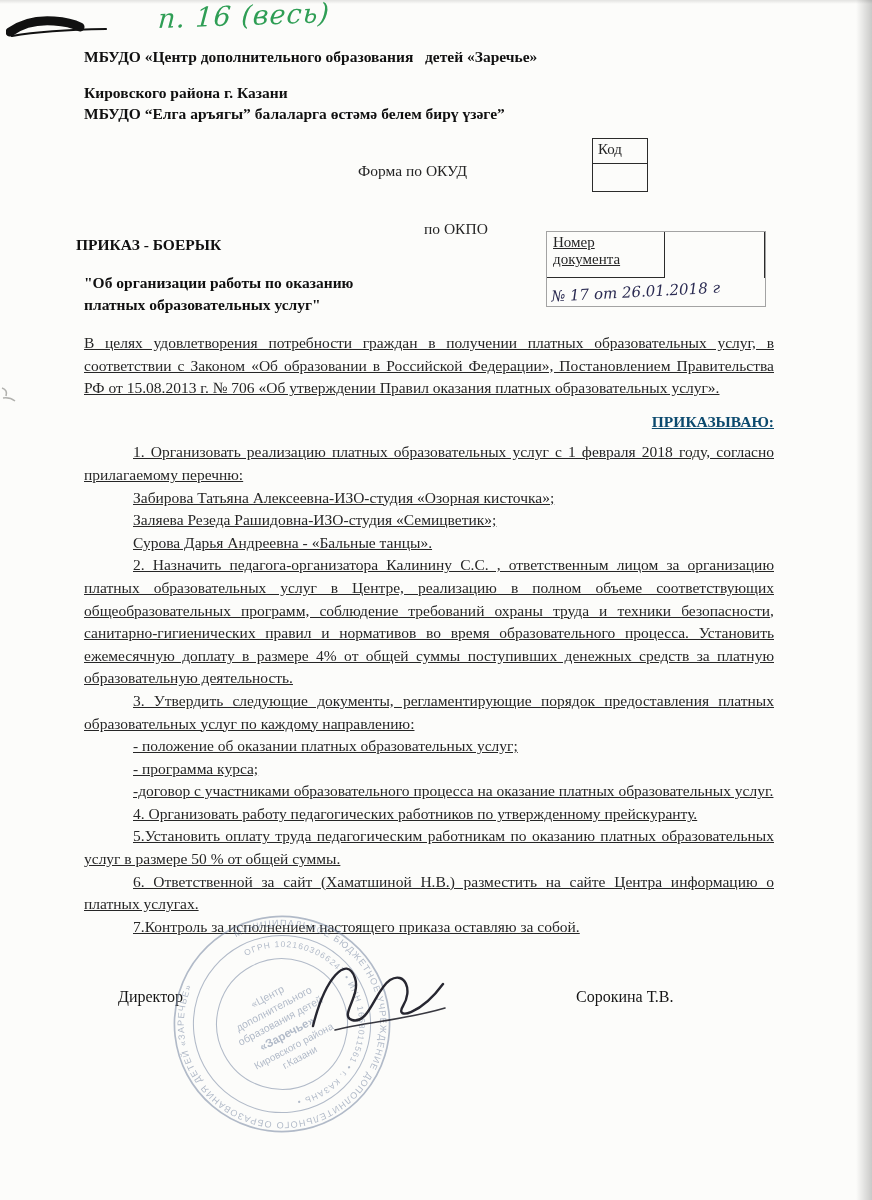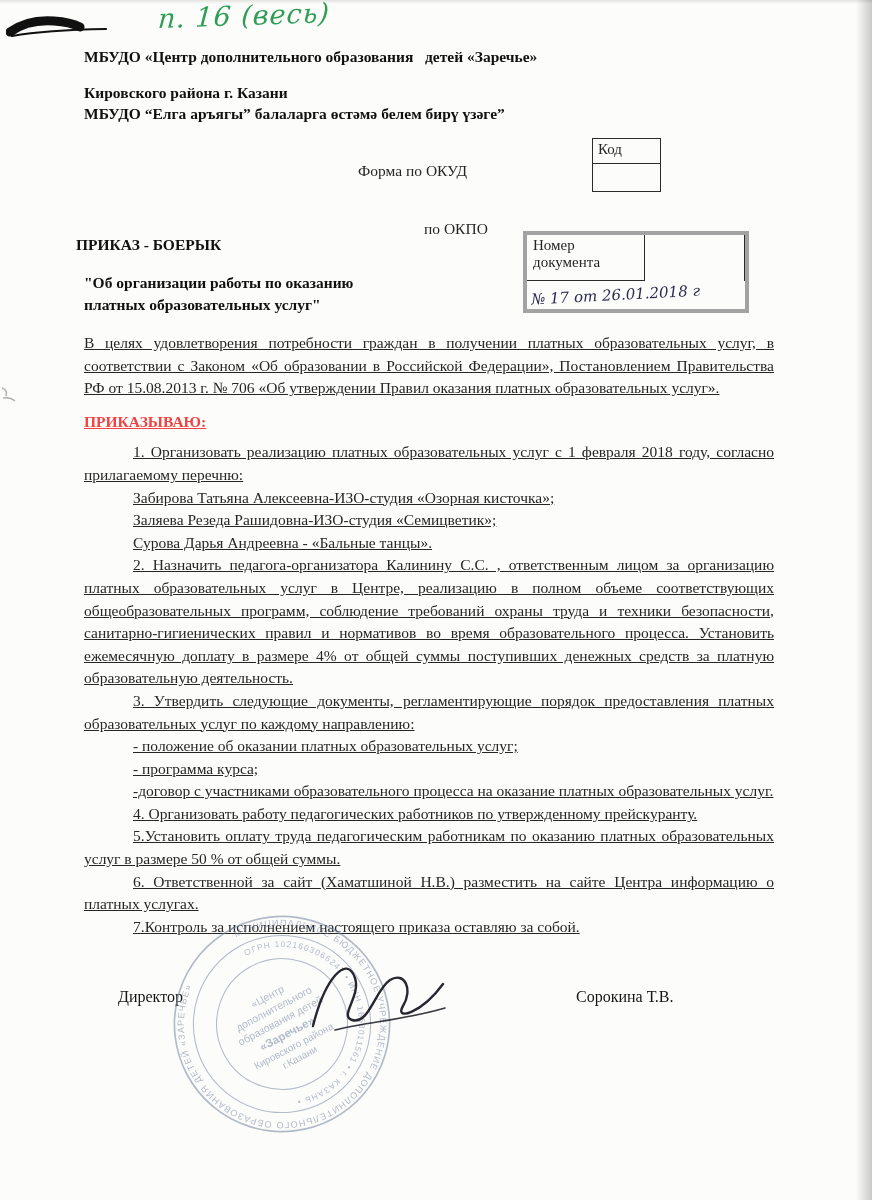"Код" .code-box { width: 69px -> 56px }
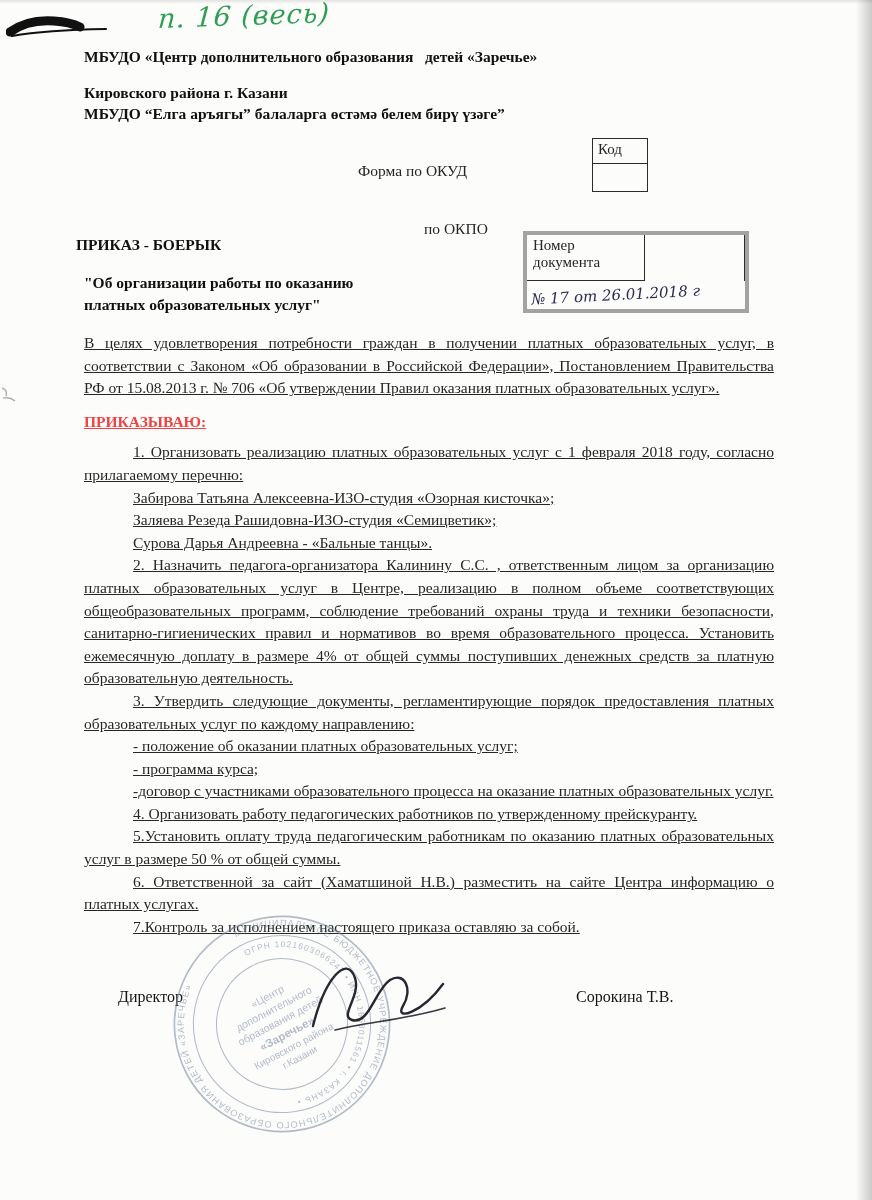"Номер документа" .doc-table { border: 4px solid #a3a3a3 -> 1px solid #a3a3a3; left: 523px -> 546px; text-decoration: none -> underline }
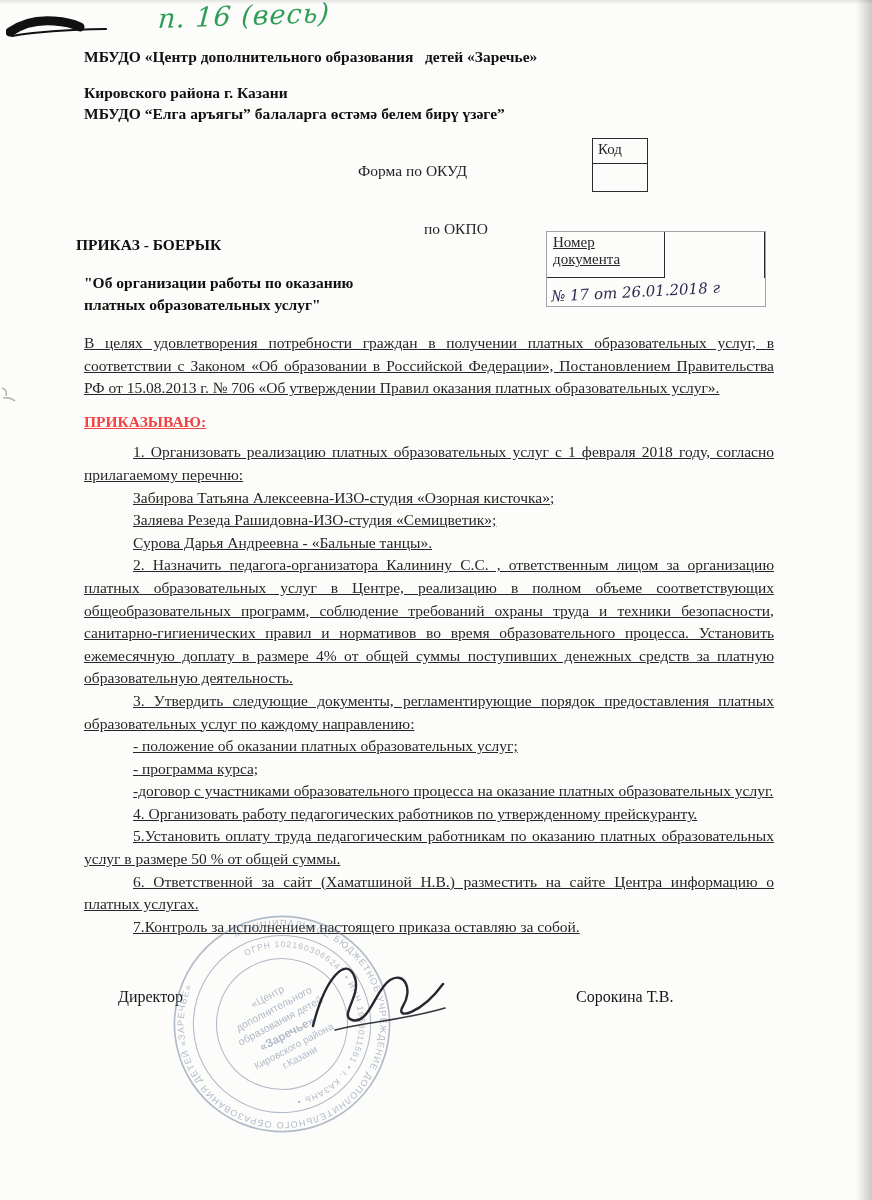"ПРИКАЗЫВАЮ:" .rezol { color: #ef4444 -> #0c4a6e; text-align: none -> right }
